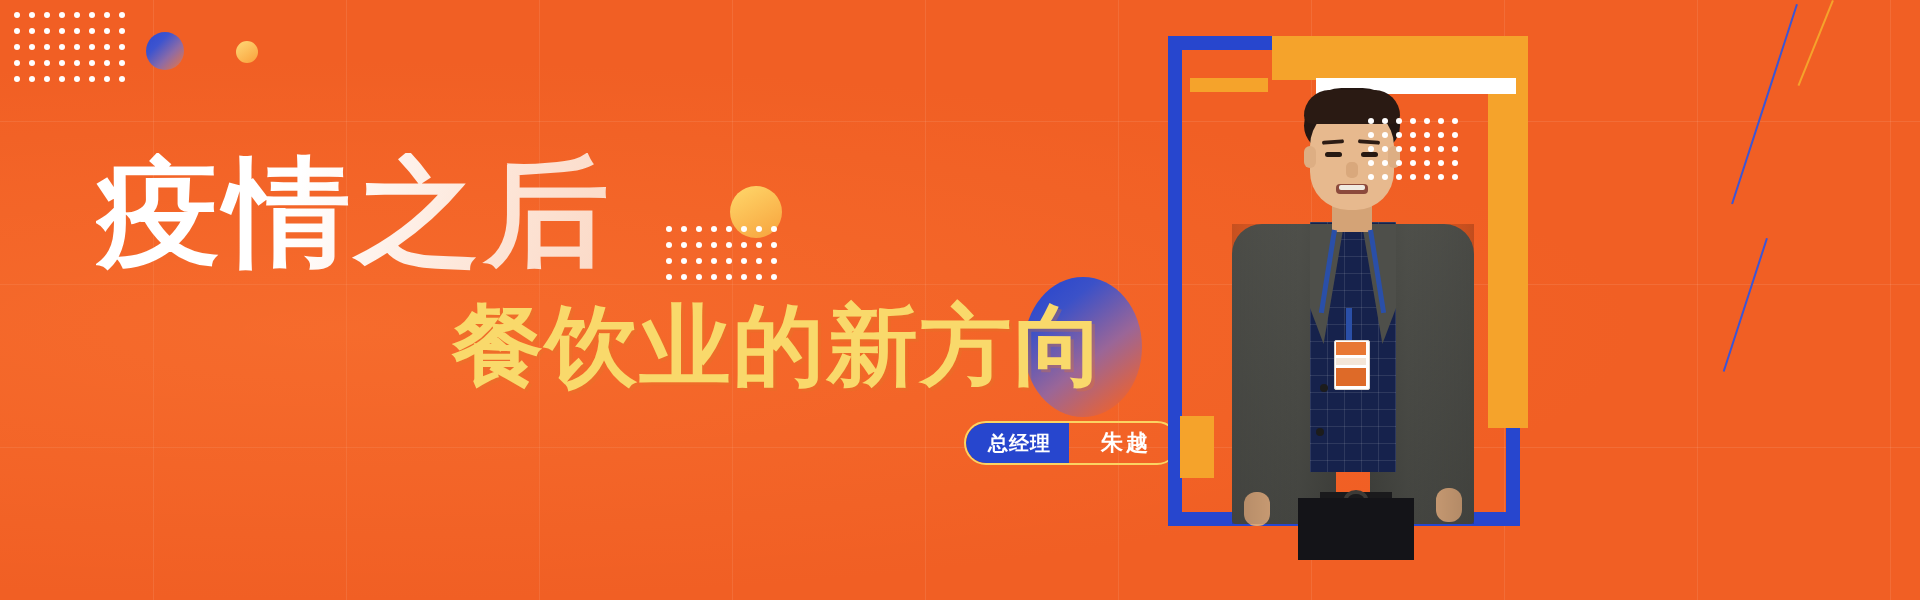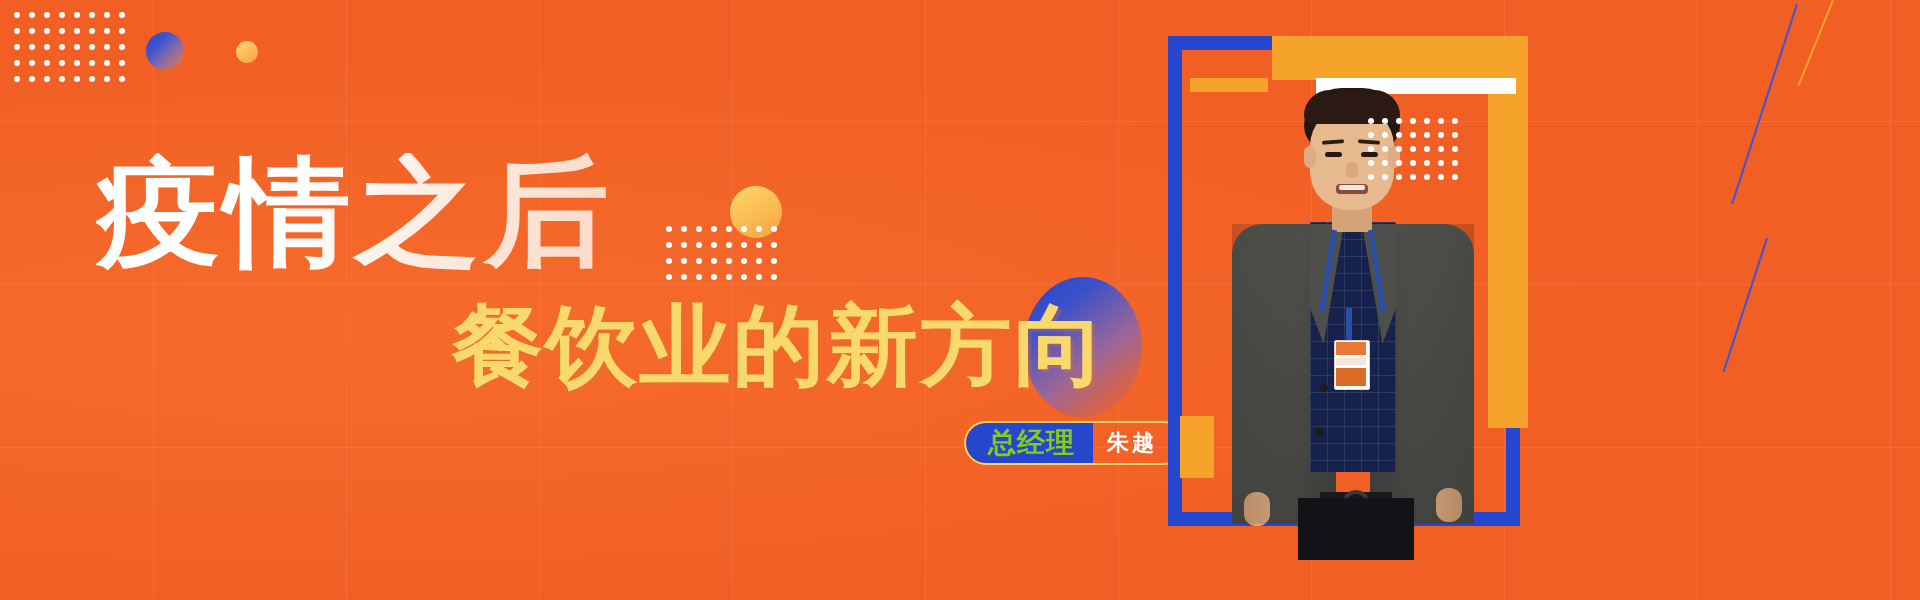"总经理" .badge-role { color: #84cc16 -> #ffffff; font-size: 28px -> 20px }
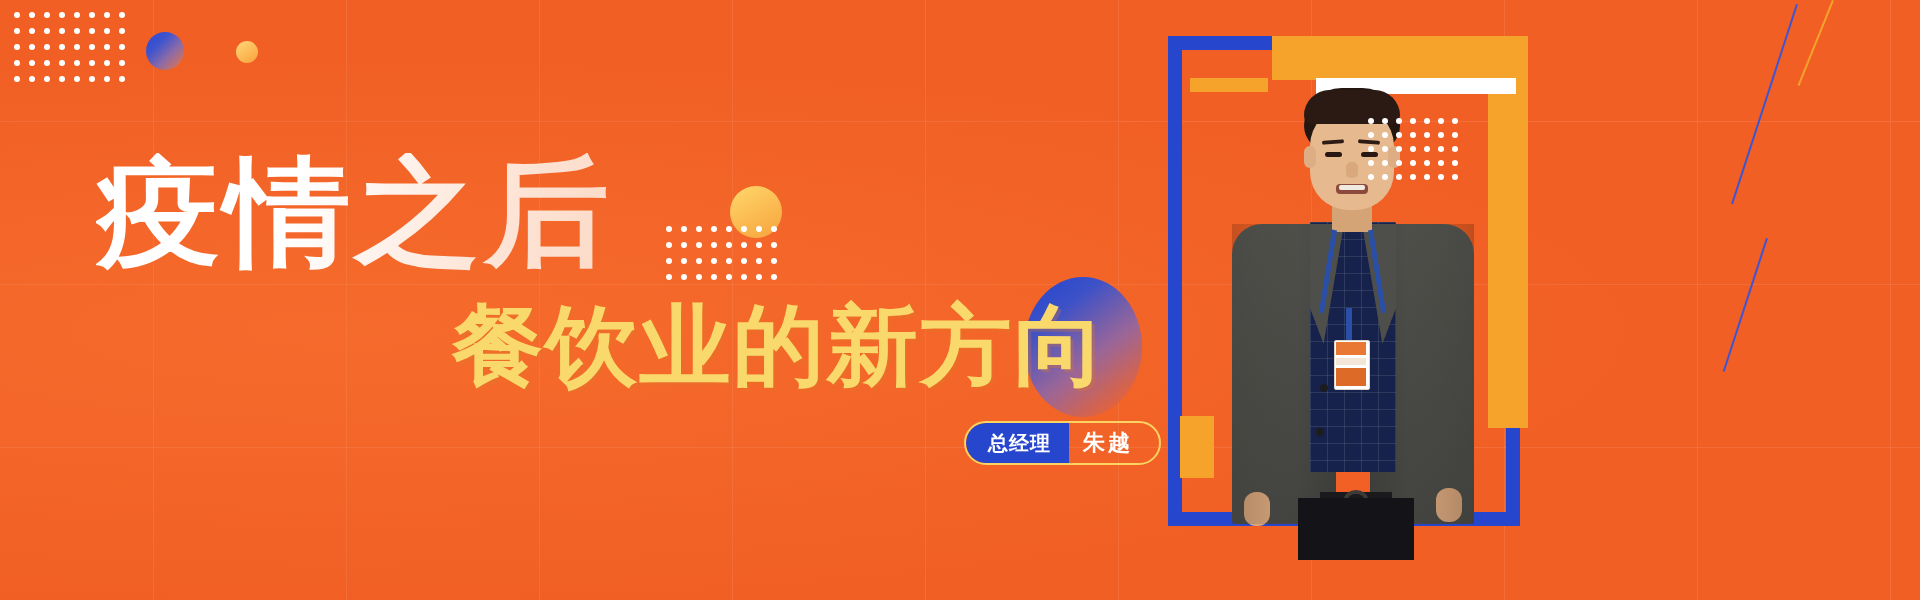"朱越" .badge-name { padding: 0 26px 0 14px -> 0 26px 0 32px }
